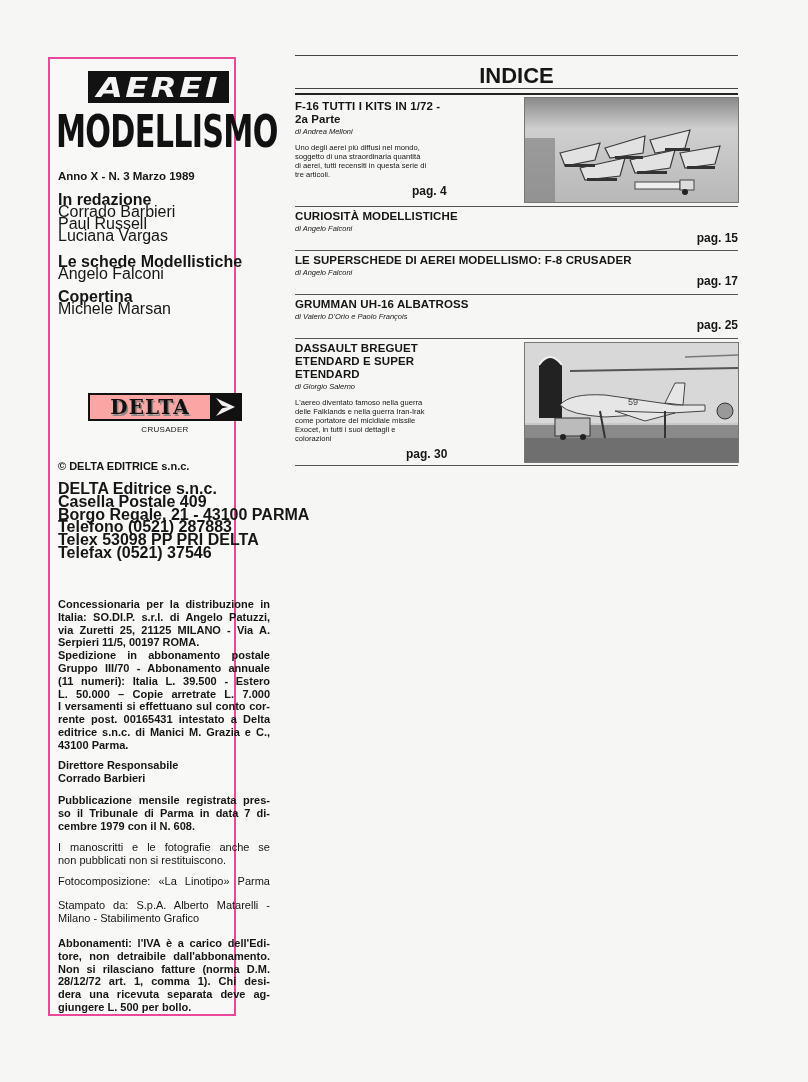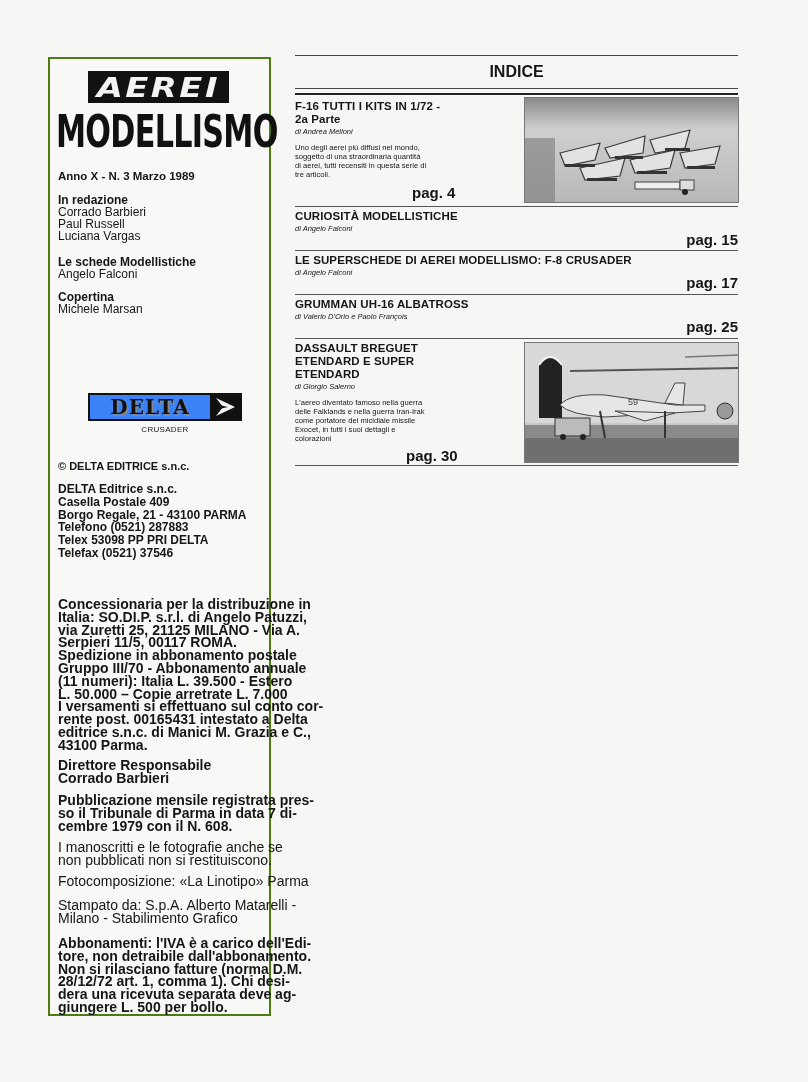"AEREI" .masthead { border: 2px solid #4d7c0f -> 2px solid #ec4899; width: 223px -> 188px }
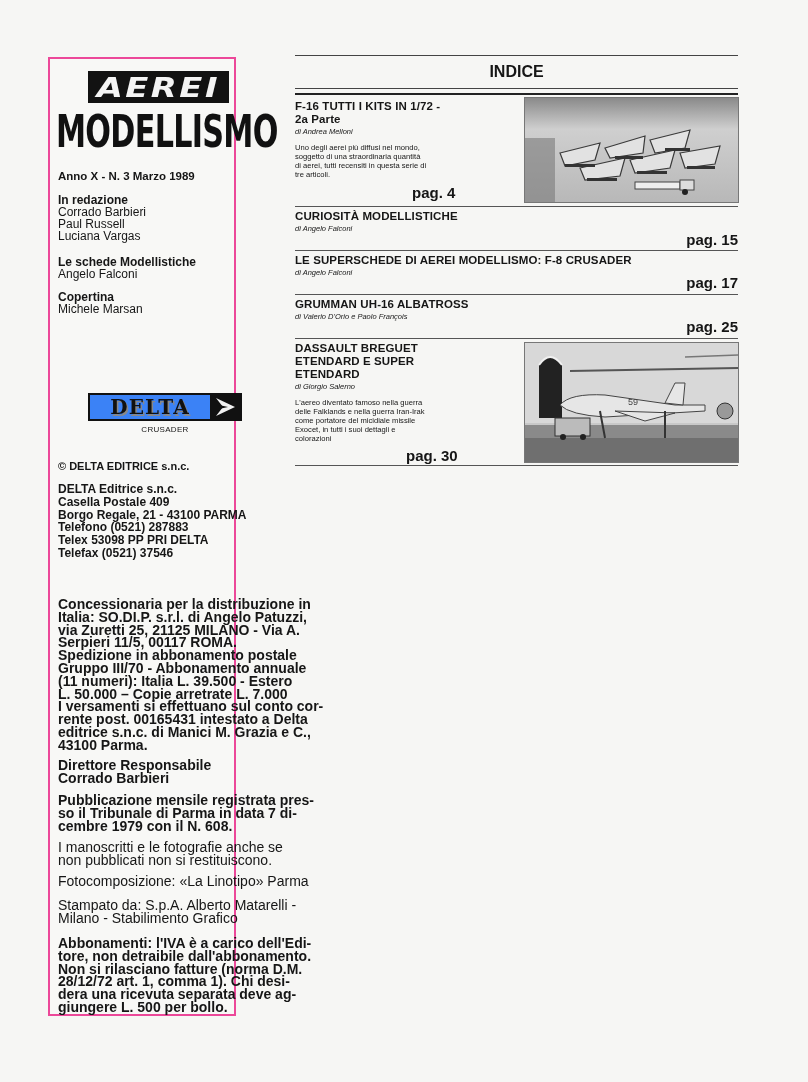"INDICE" .index-title { font-size: 16px -> 22px }
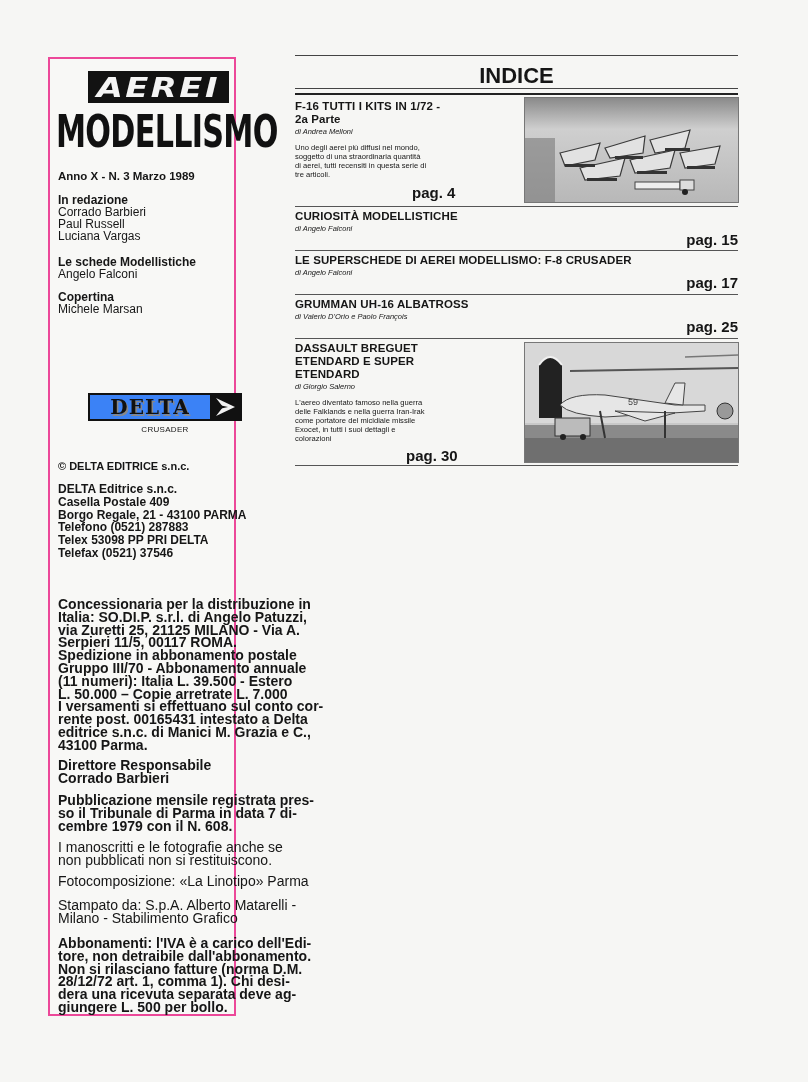"In redazione" .mh-block { font-size: 12px -> 16px }
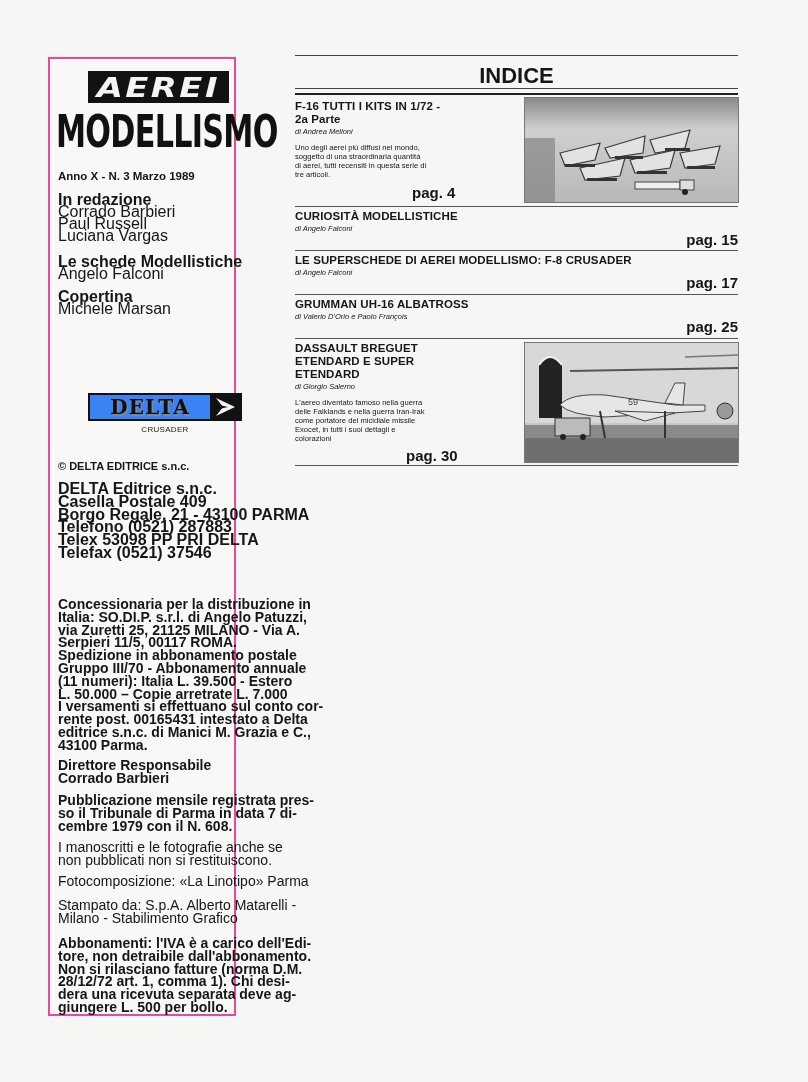"pag. 4" .entry-page { font-size: 15px -> 12px }
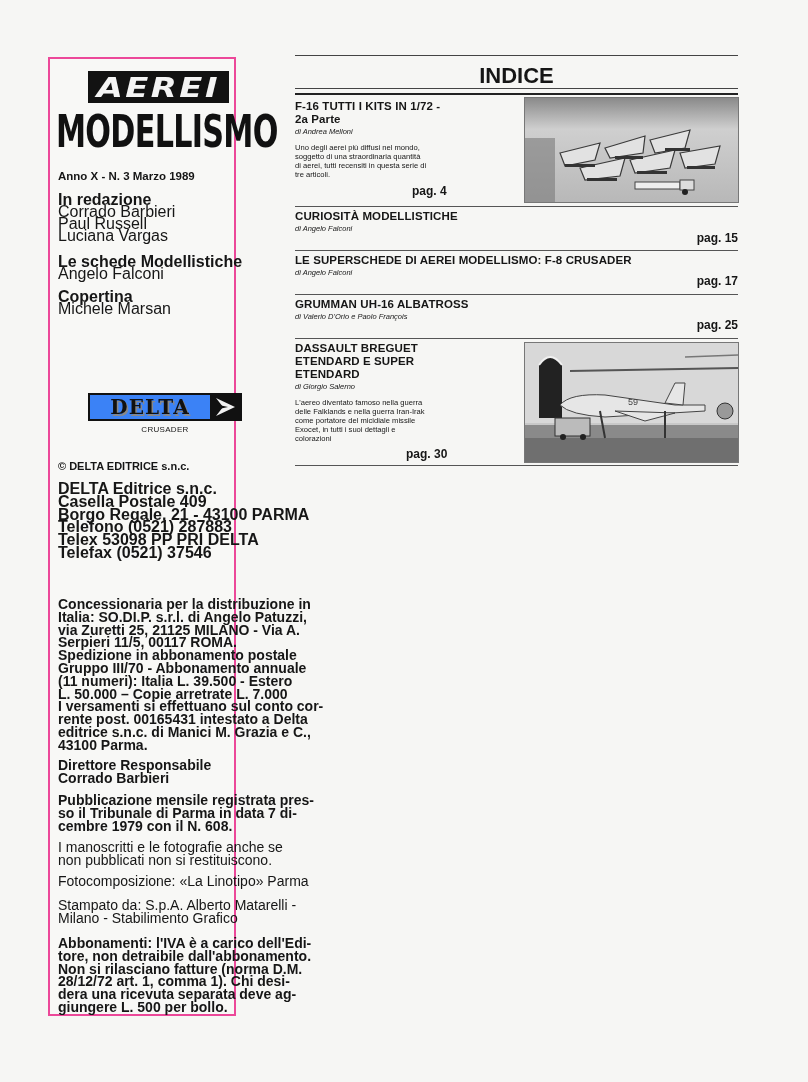"DELTA" .delta-logo { background: #3b82f6 -> #fca5a5 }
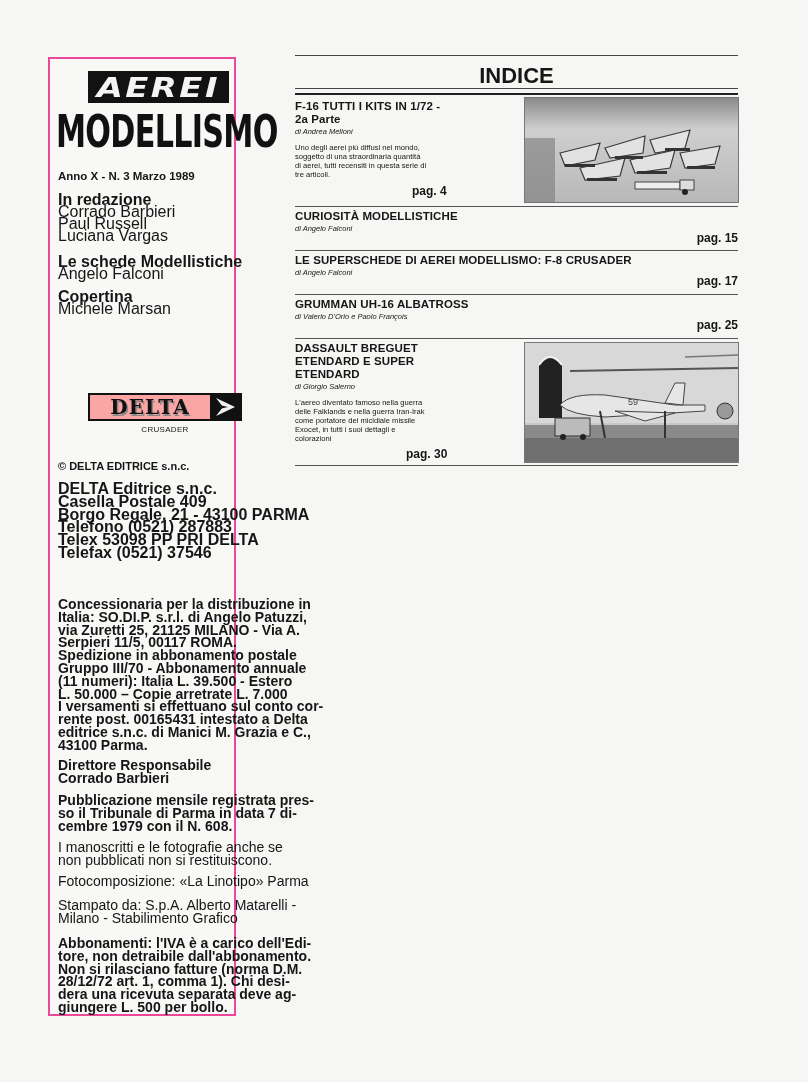"Concessionaria per la distribuzione in" .mh-par { font-size: 14px -> 11px }
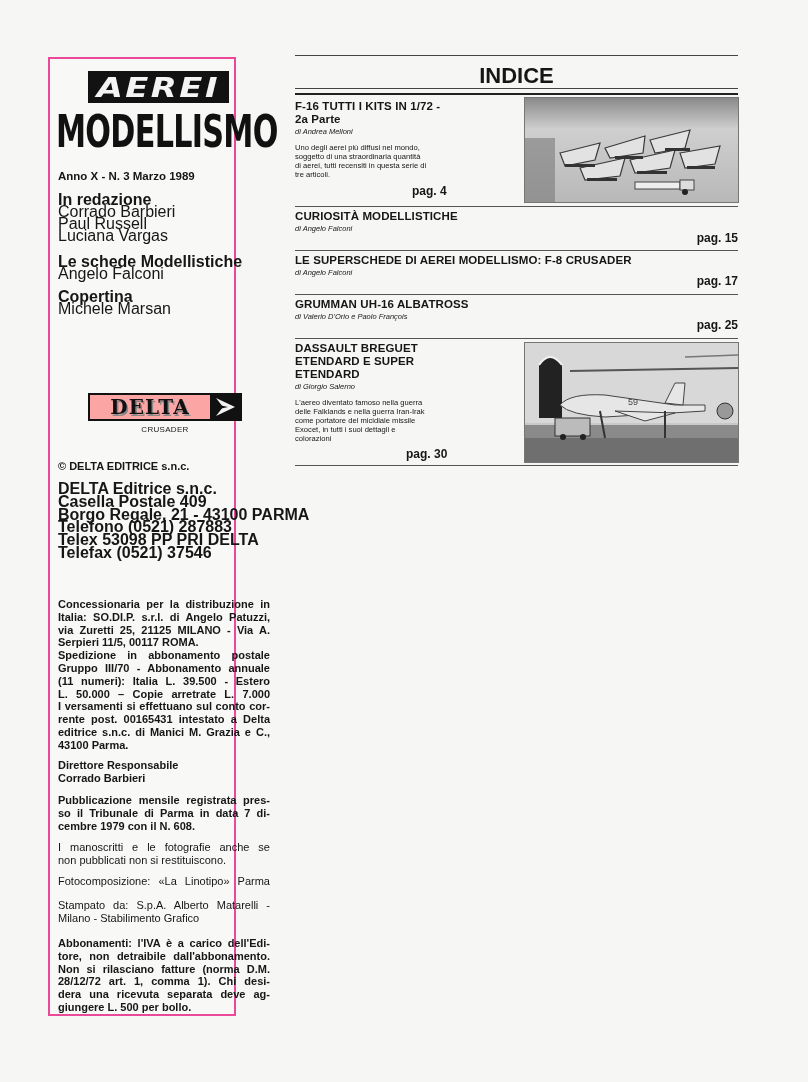"Serpieri 11/5, 00117 ROMA." span.l { text: 00117 -> 00197 }
